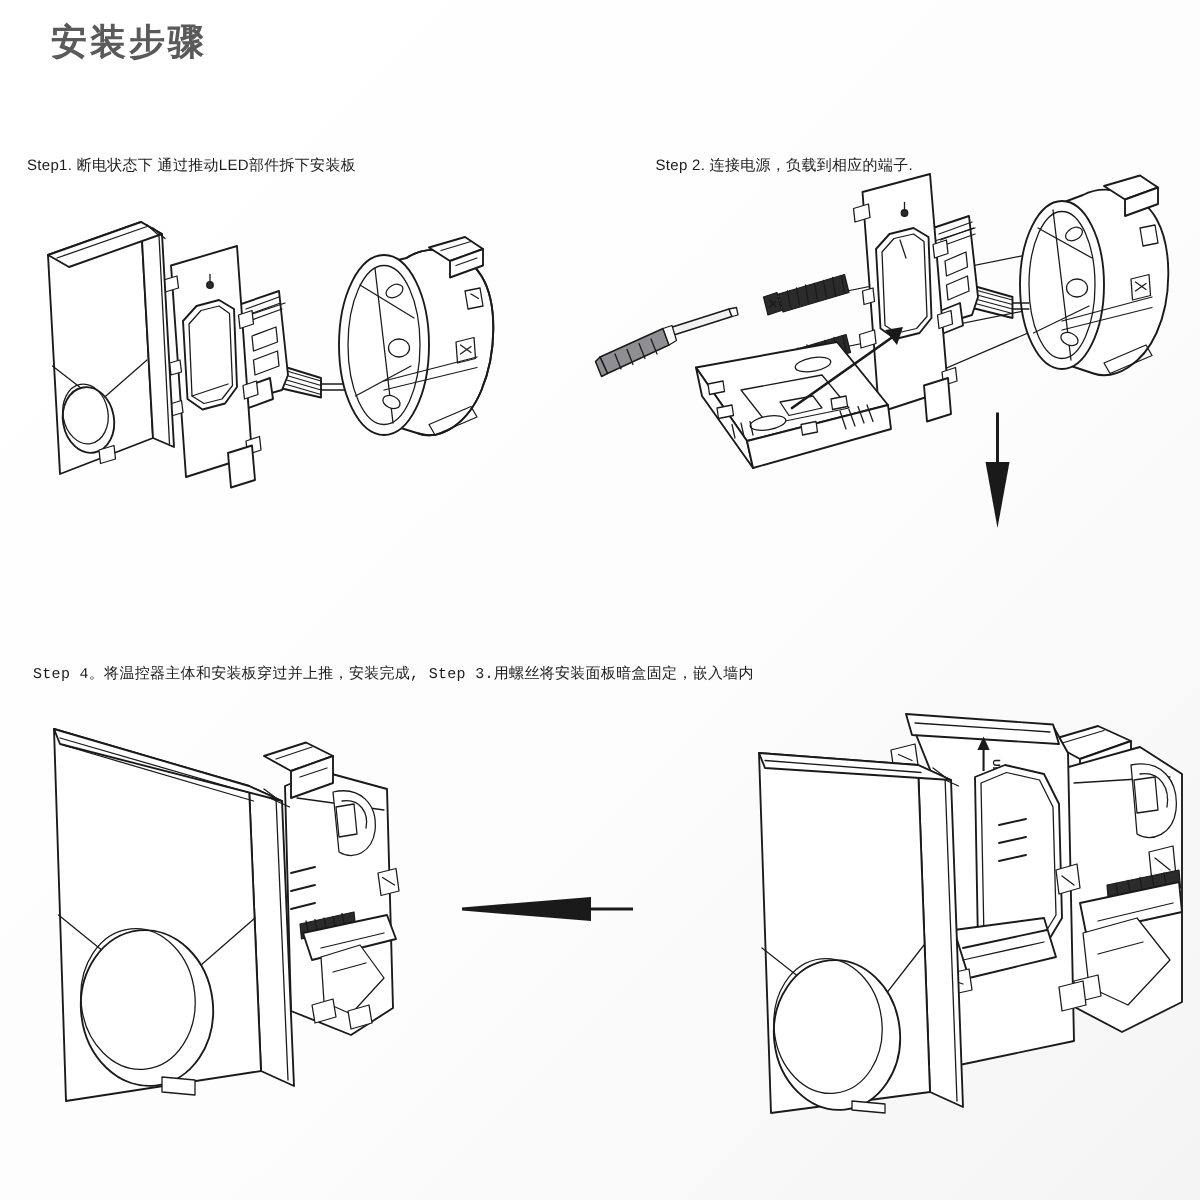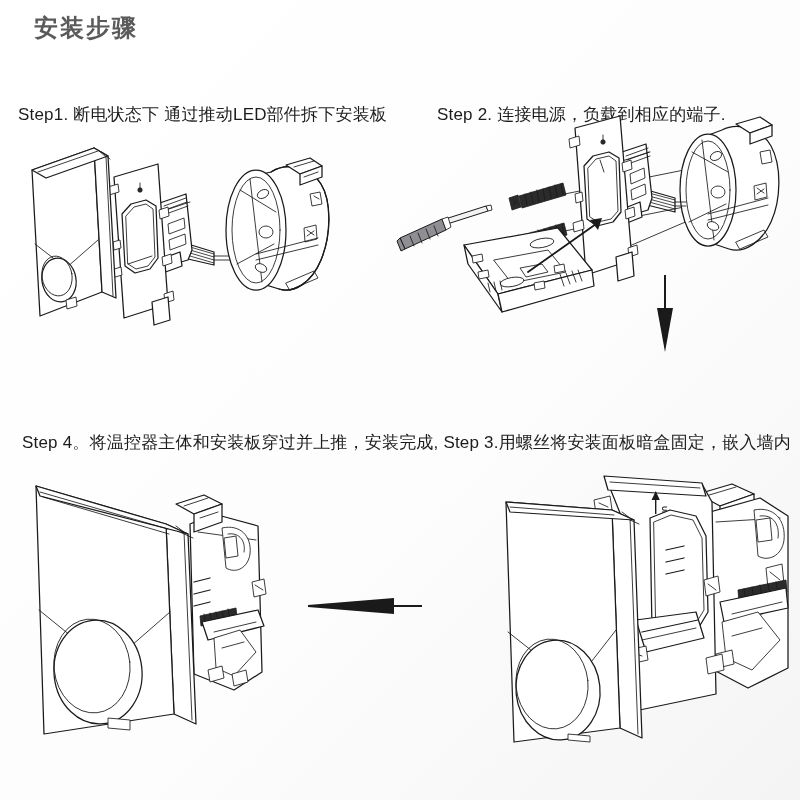"Step1. 断电状态下 通过推动LED部件拆下安装板" .cap { font-size: 17px -> 10px }
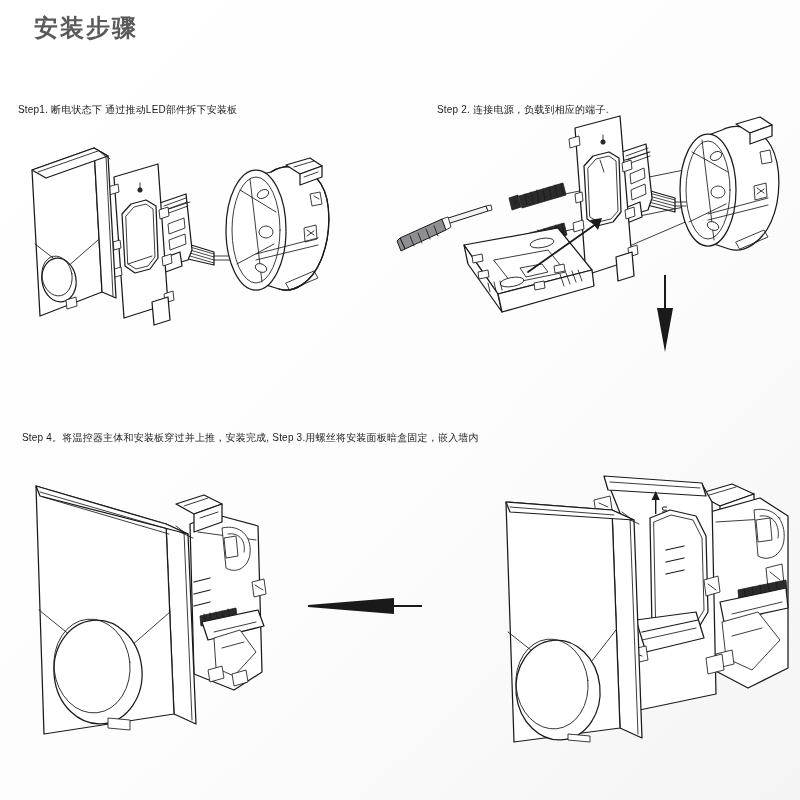"Step 4。将温控器主体和安装板穿过并上推，安装完成, Step" #cap34 { font-family: none -> Liberation Mono, monospace; top: 431px -> 442px }
